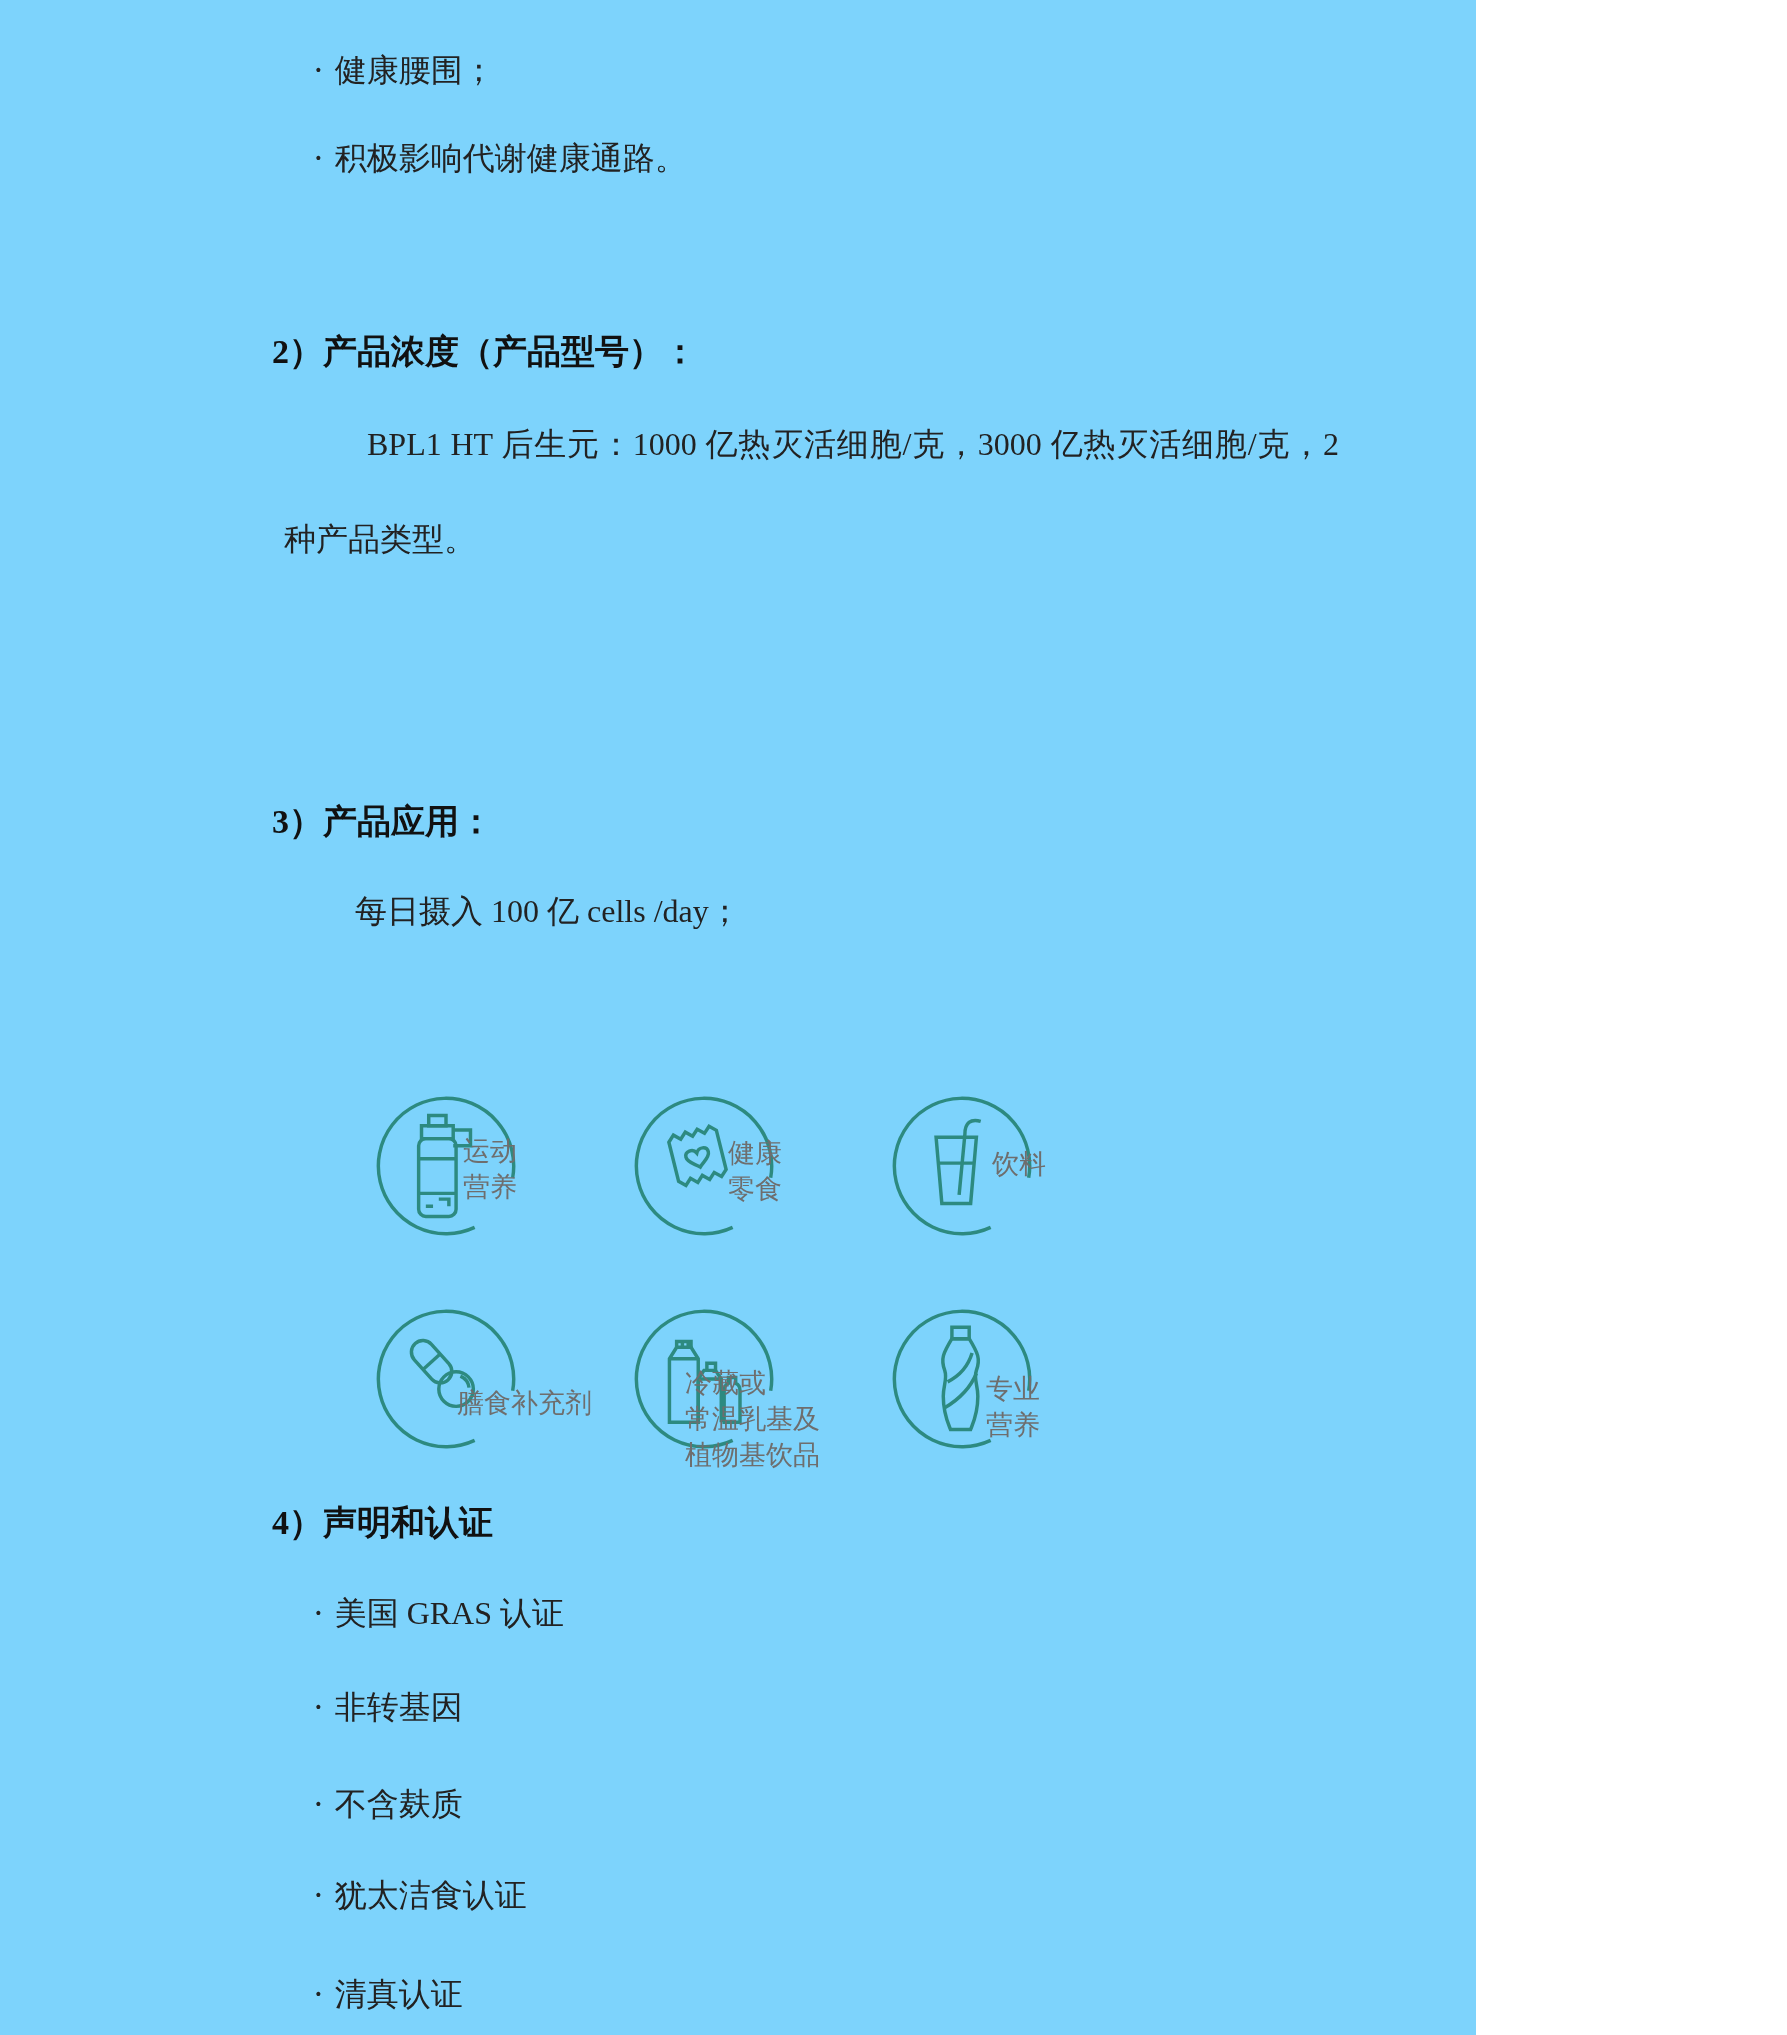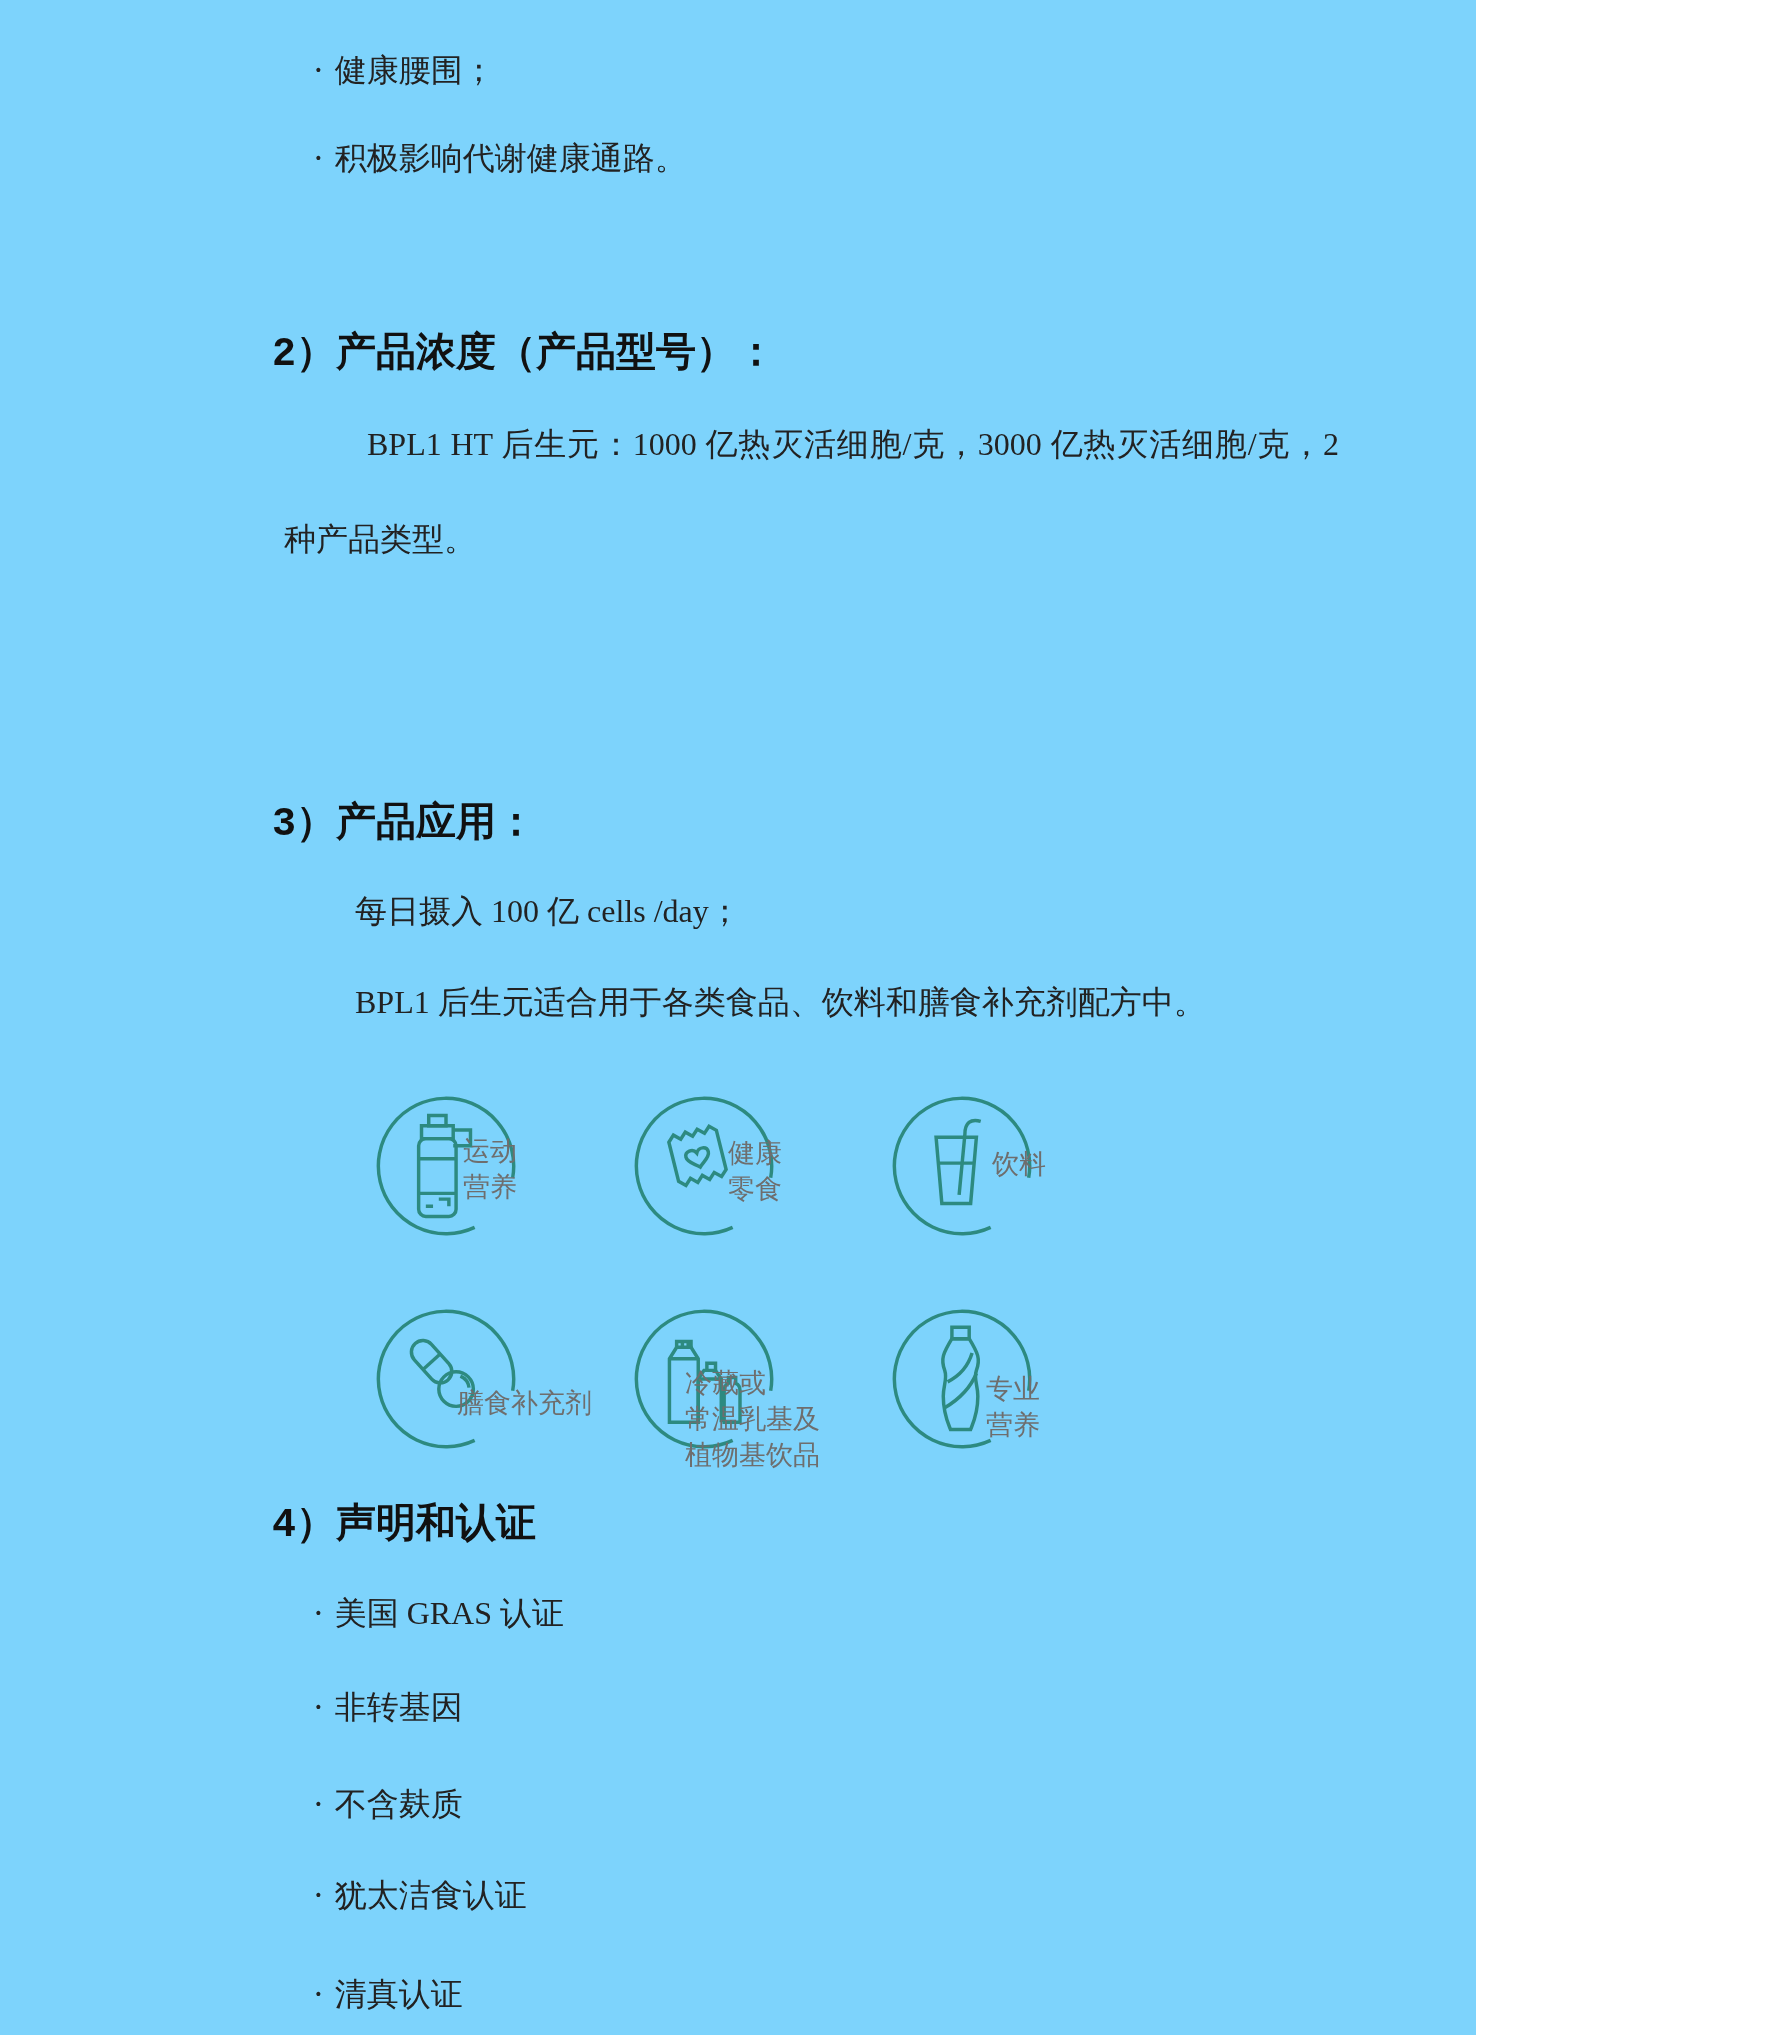"2）产品浓度（产品型号）：" .heading { font-family: Liberation Mono, monospace -> Liberation Serif, serif; font-size: 40px -> 34px }
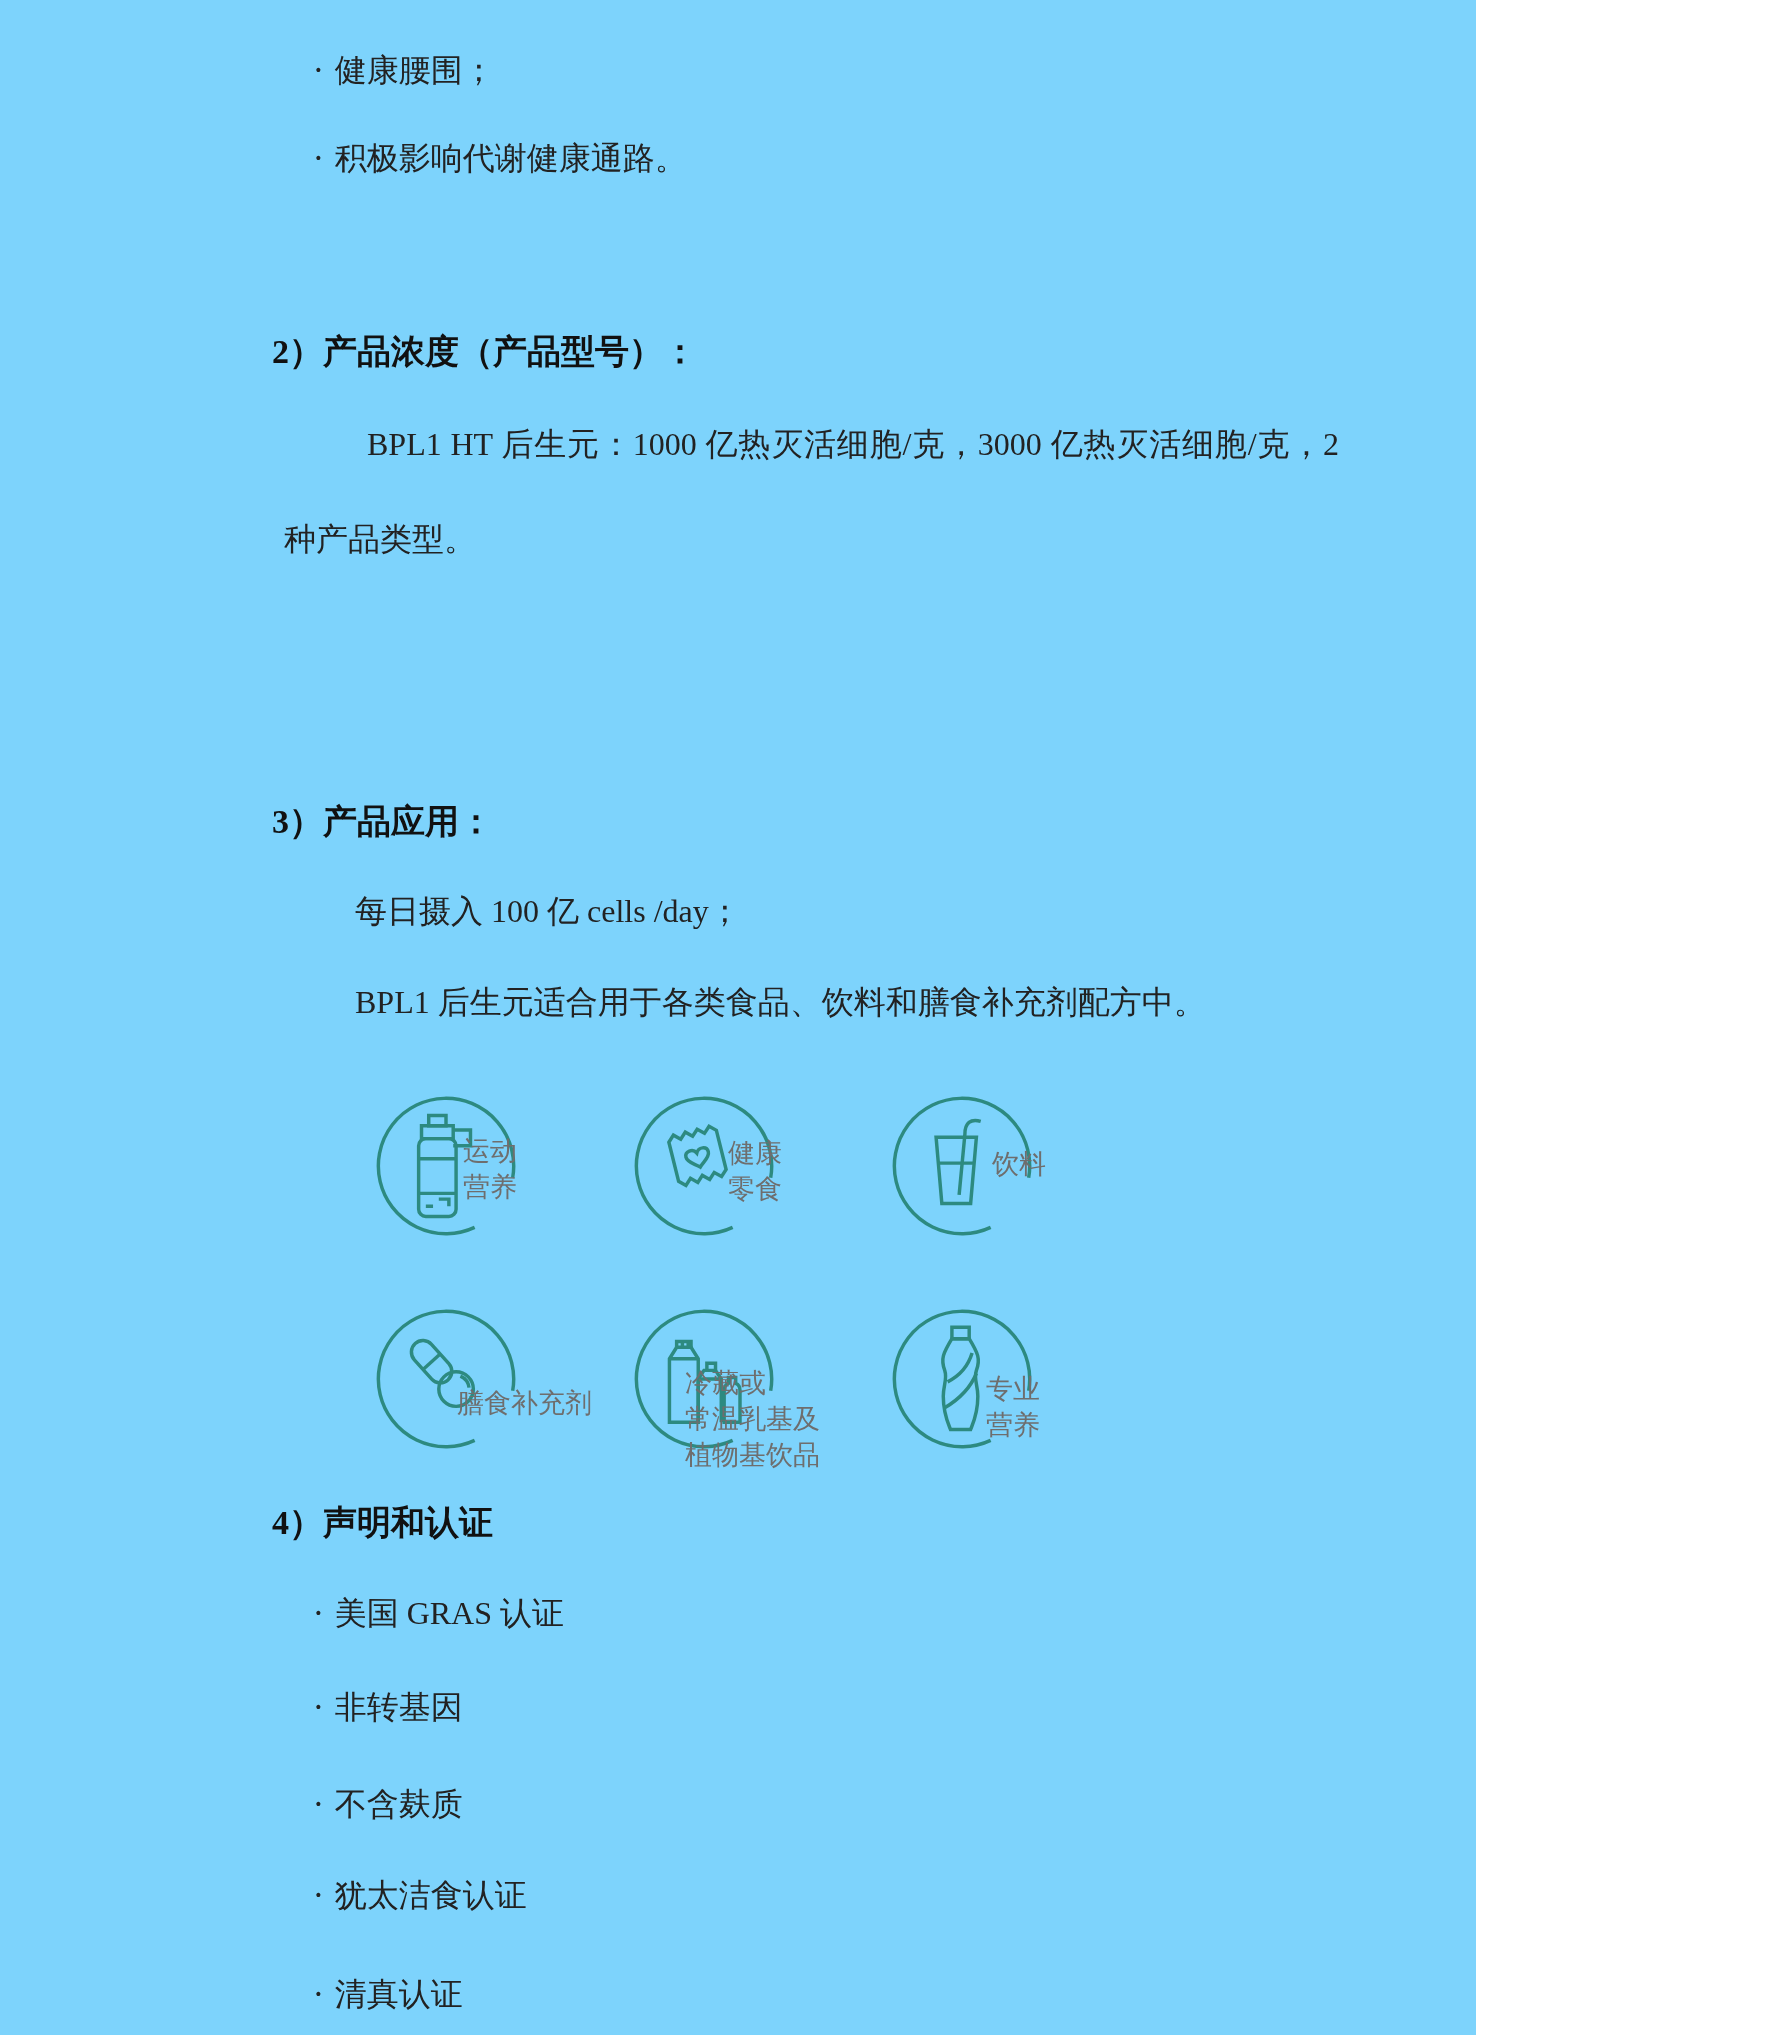"BPL1 后生元适合用于各类食品、饮料和膳食补充剂配方中。" div.line { html: <div>BPL1 后生元适合用于各类食品、饮料和膳食补充剂配方中。</div> -> none }
